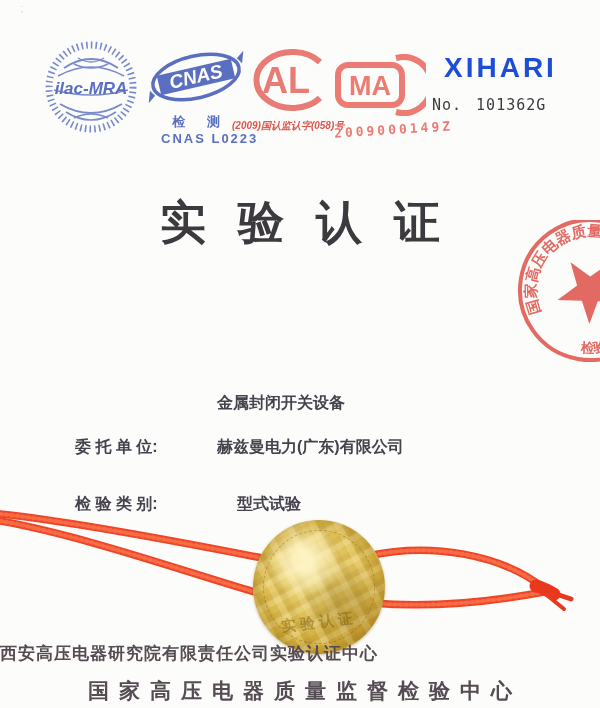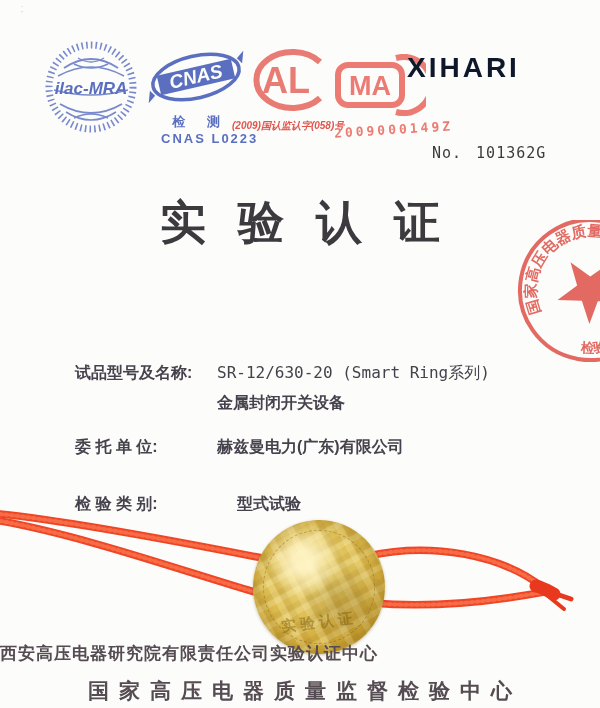"XIHARI" .brand { color: #0f172a -> #1d4ed8; left: 407px -> 444px }
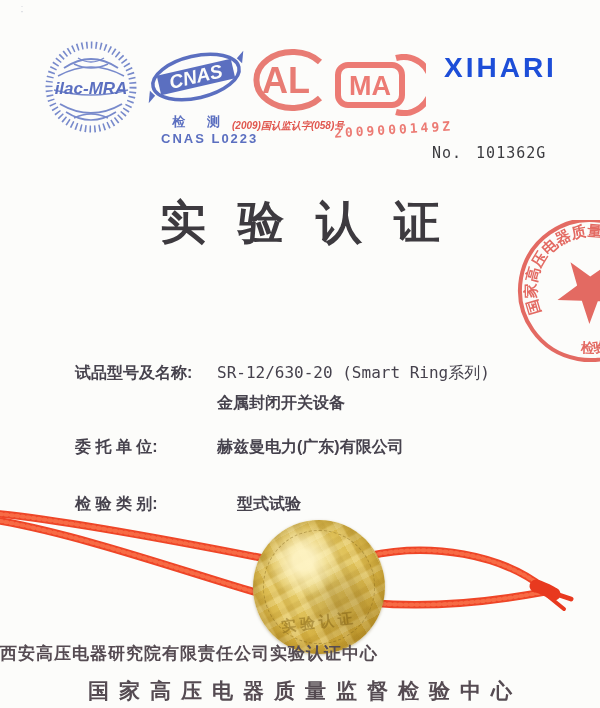"No. 101362G" .report-no { margin-top: 48px -> none }
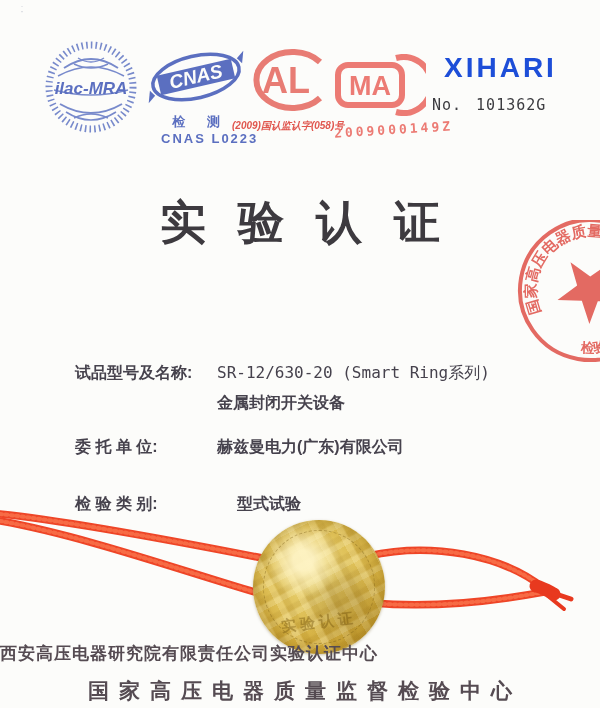"试品型号及名称:" div.field { html: <div> <span>试品型号及名称:</span> <span>SR-12/630-20 (Smart Ring系列)</span> </div> -> none }
